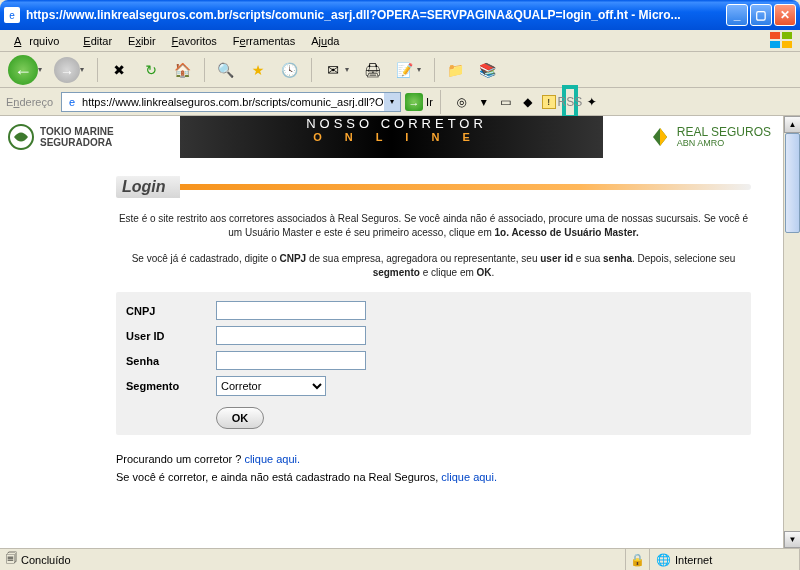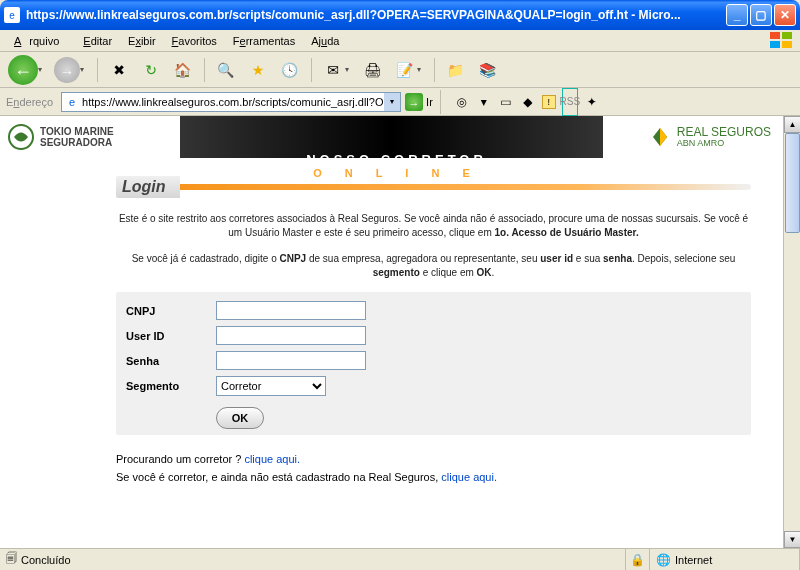"RSS" div.ext-ico { border: 1px solid #14b8a6 -> 4px solid #14b8a6; font-size: 10px -> 12px }
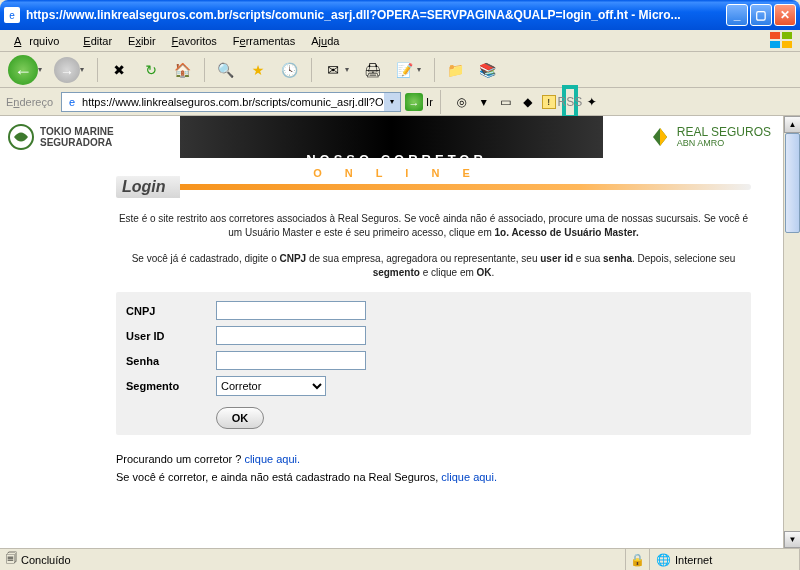"NOSSO CORRETOR" .banner-title1 { font-weight: bold -> normal; margin-top: 36px -> none }
